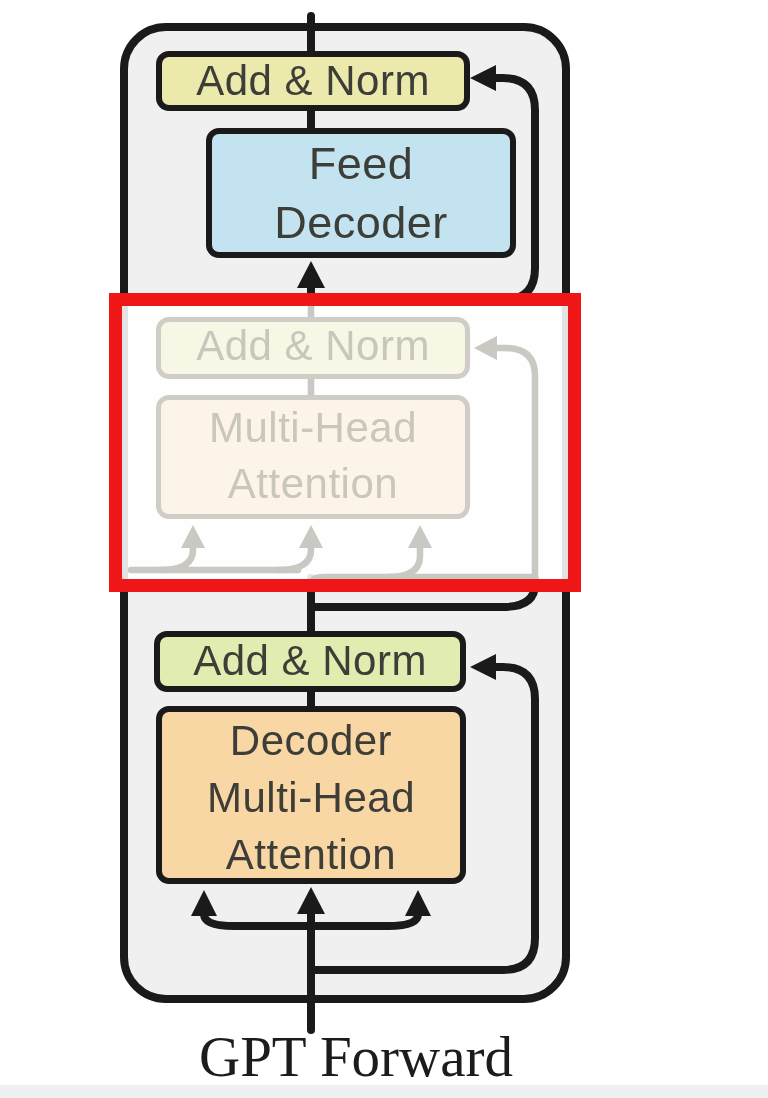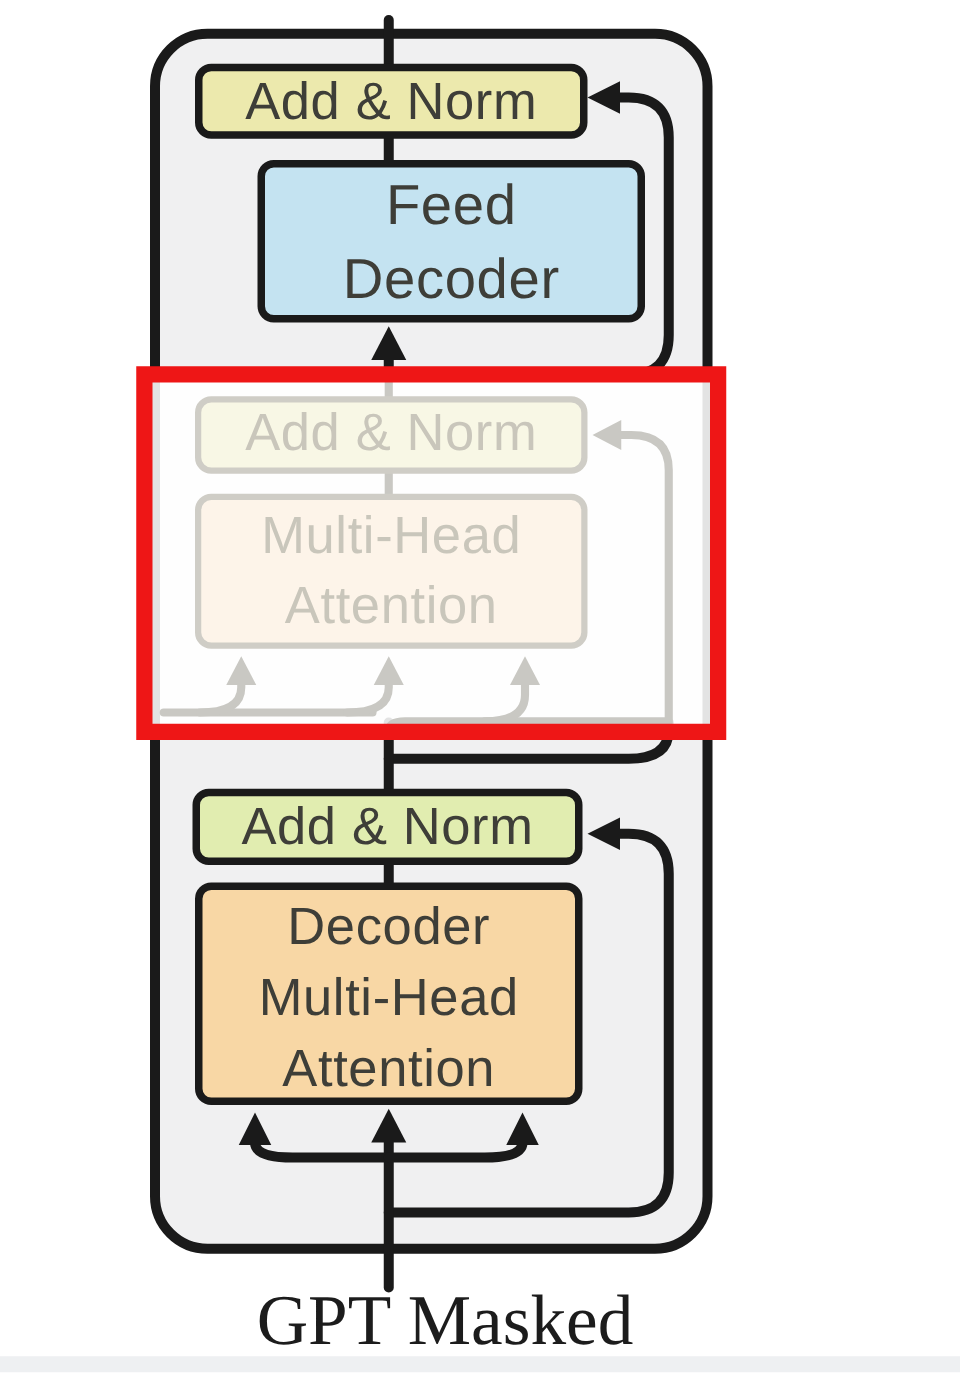"GPT Masked" div.caption { text: Masked -> Forward }
